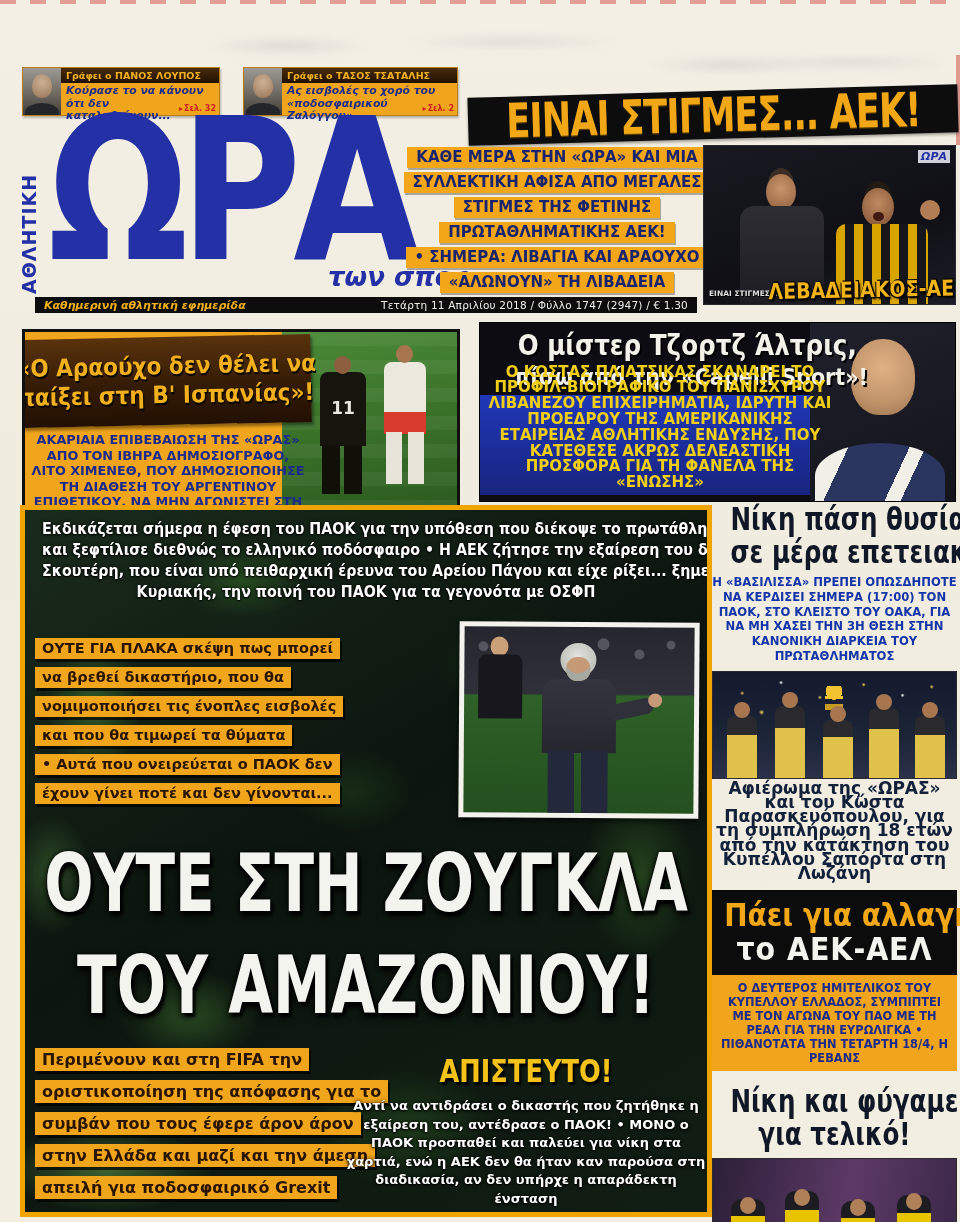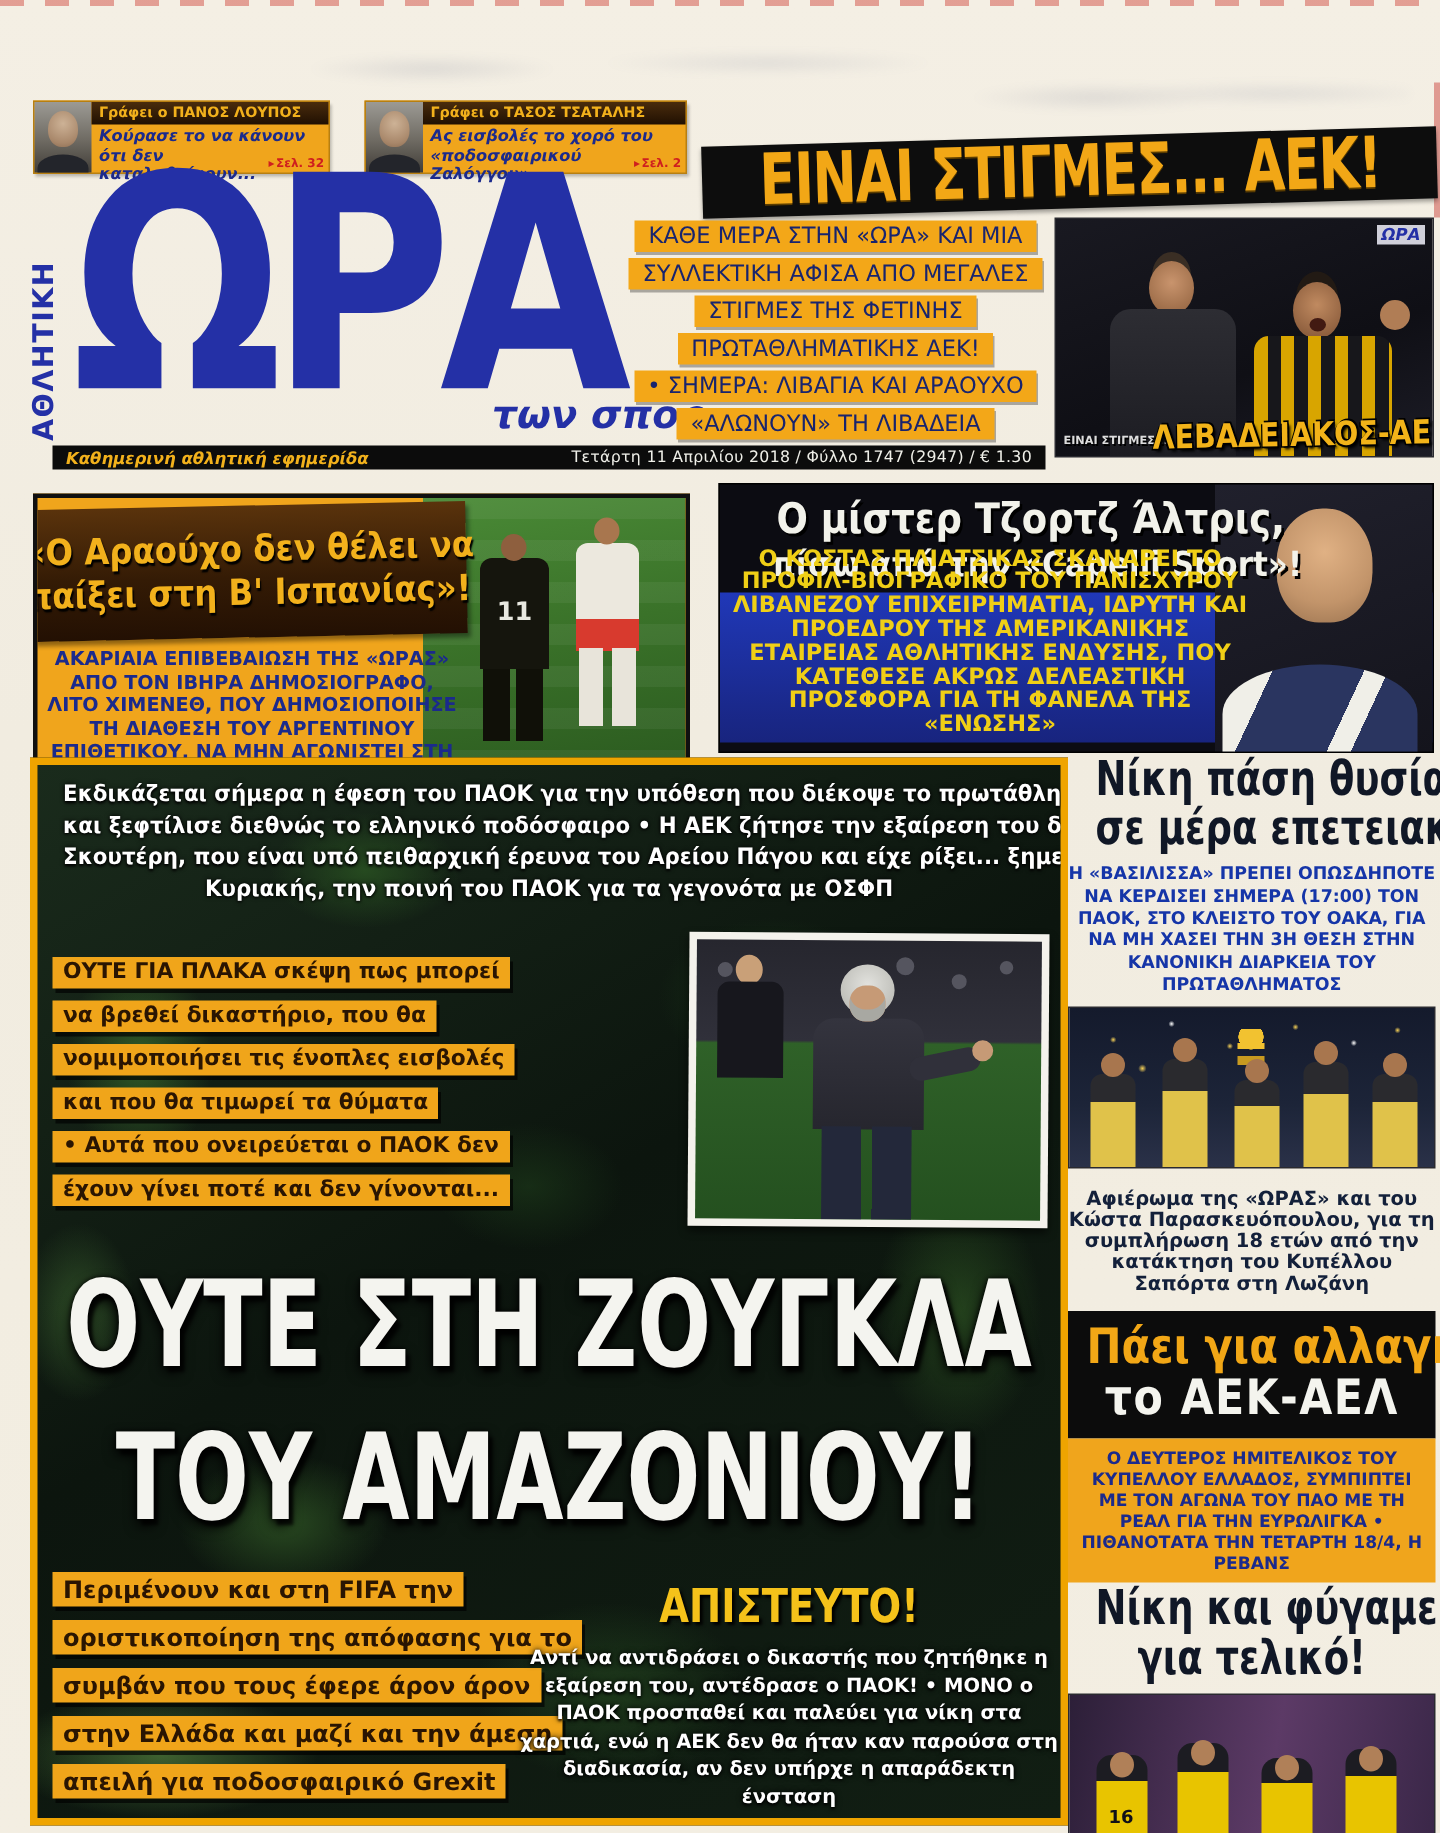"ΚΑΘΕ ΜΕΡΑ ΣΤΗΝ «ΩΡΑ» ΚΑΙ" .promo-line { font-weight: normal -> bold }
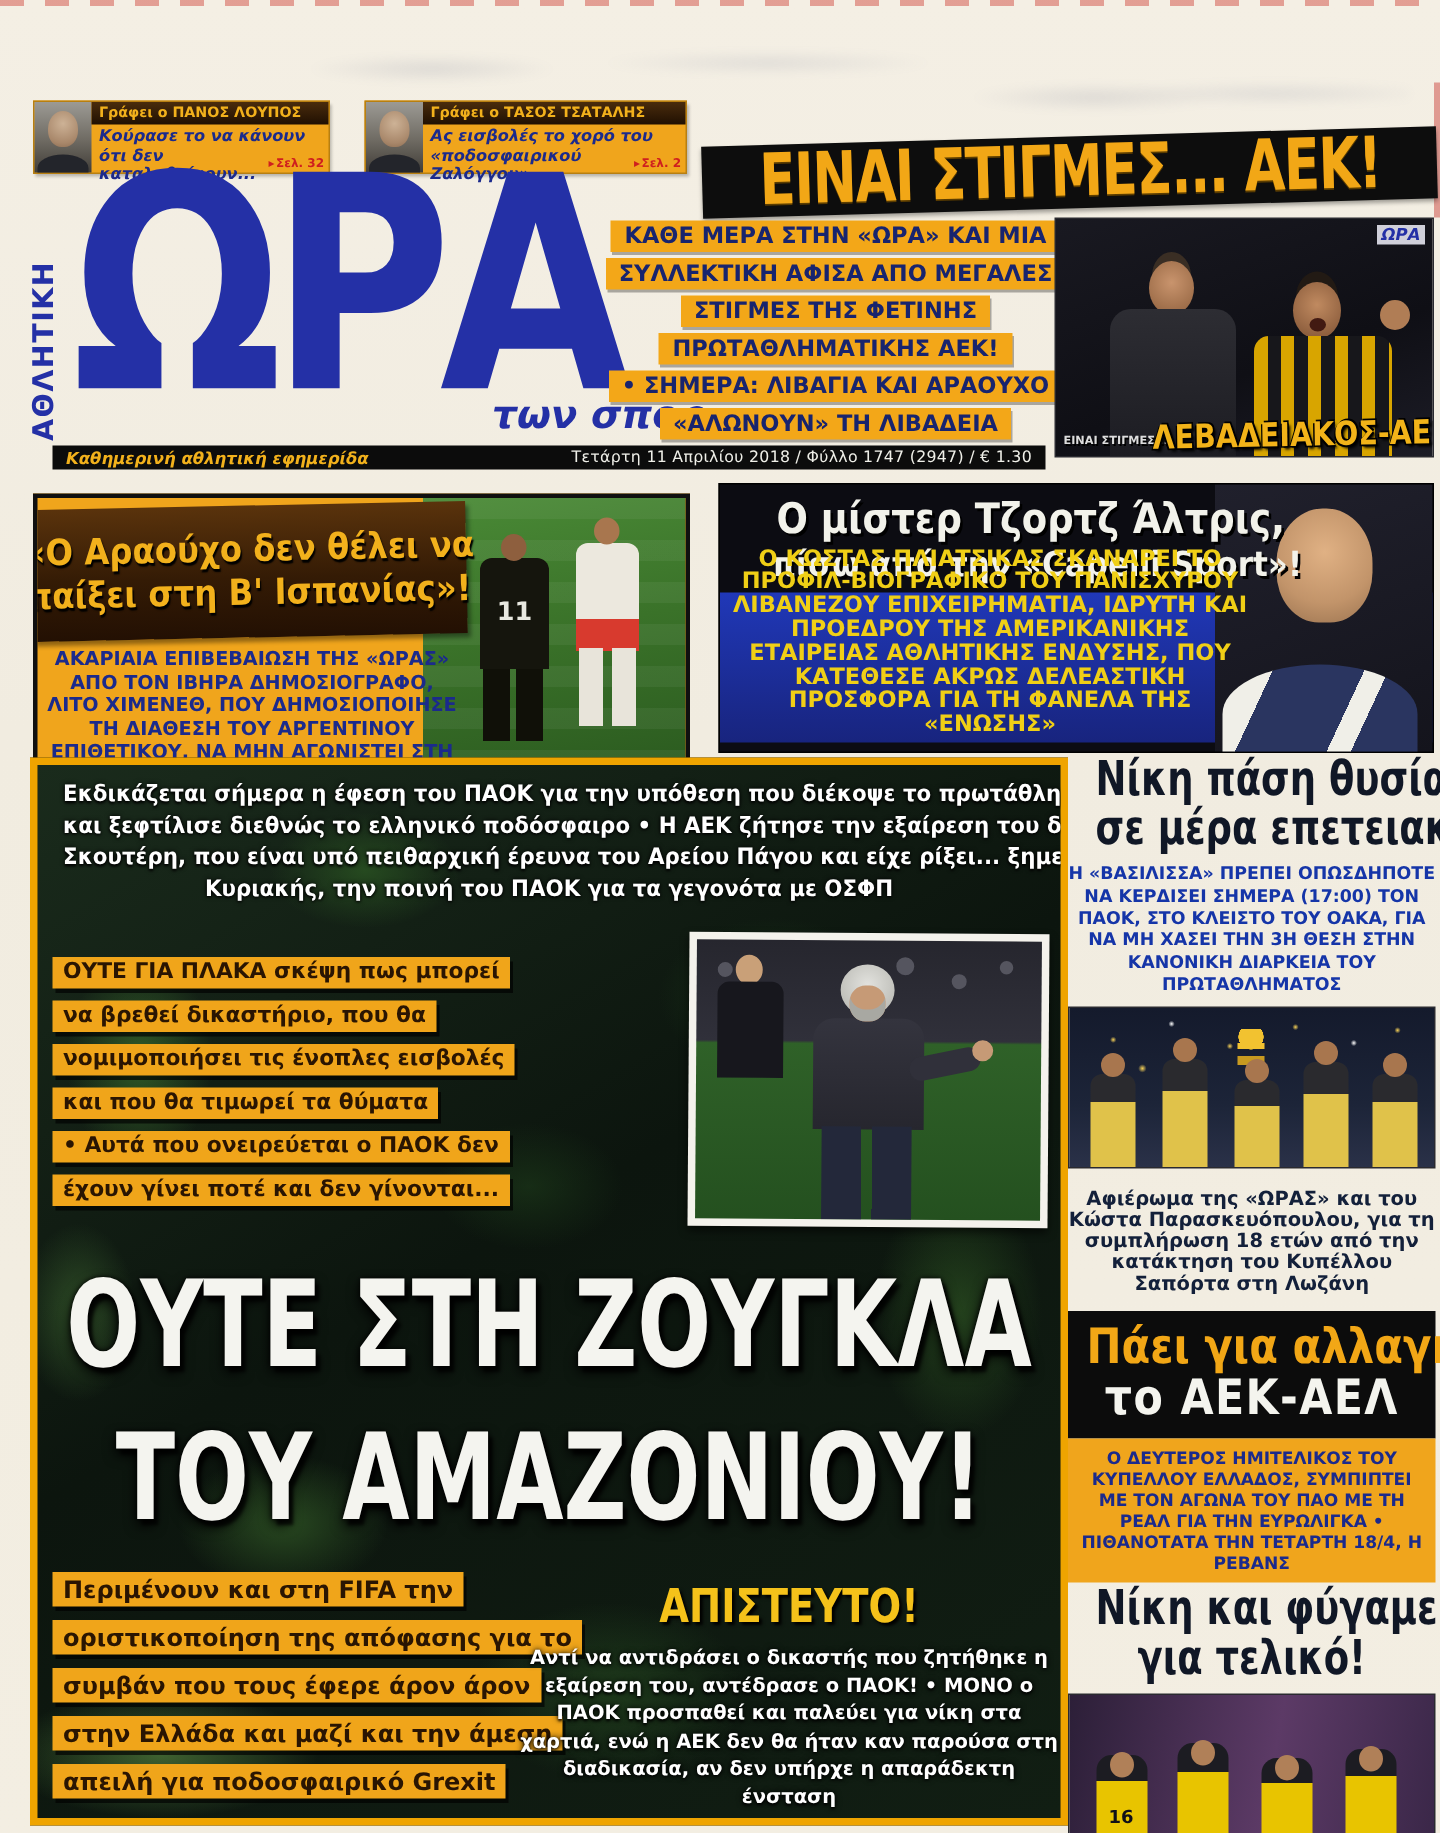"Αφιέρωμα της «ΩΡΑΣ» και του" .sb-caption { font-size: 13px -> 17px; margin-top: 14px -> 2px }
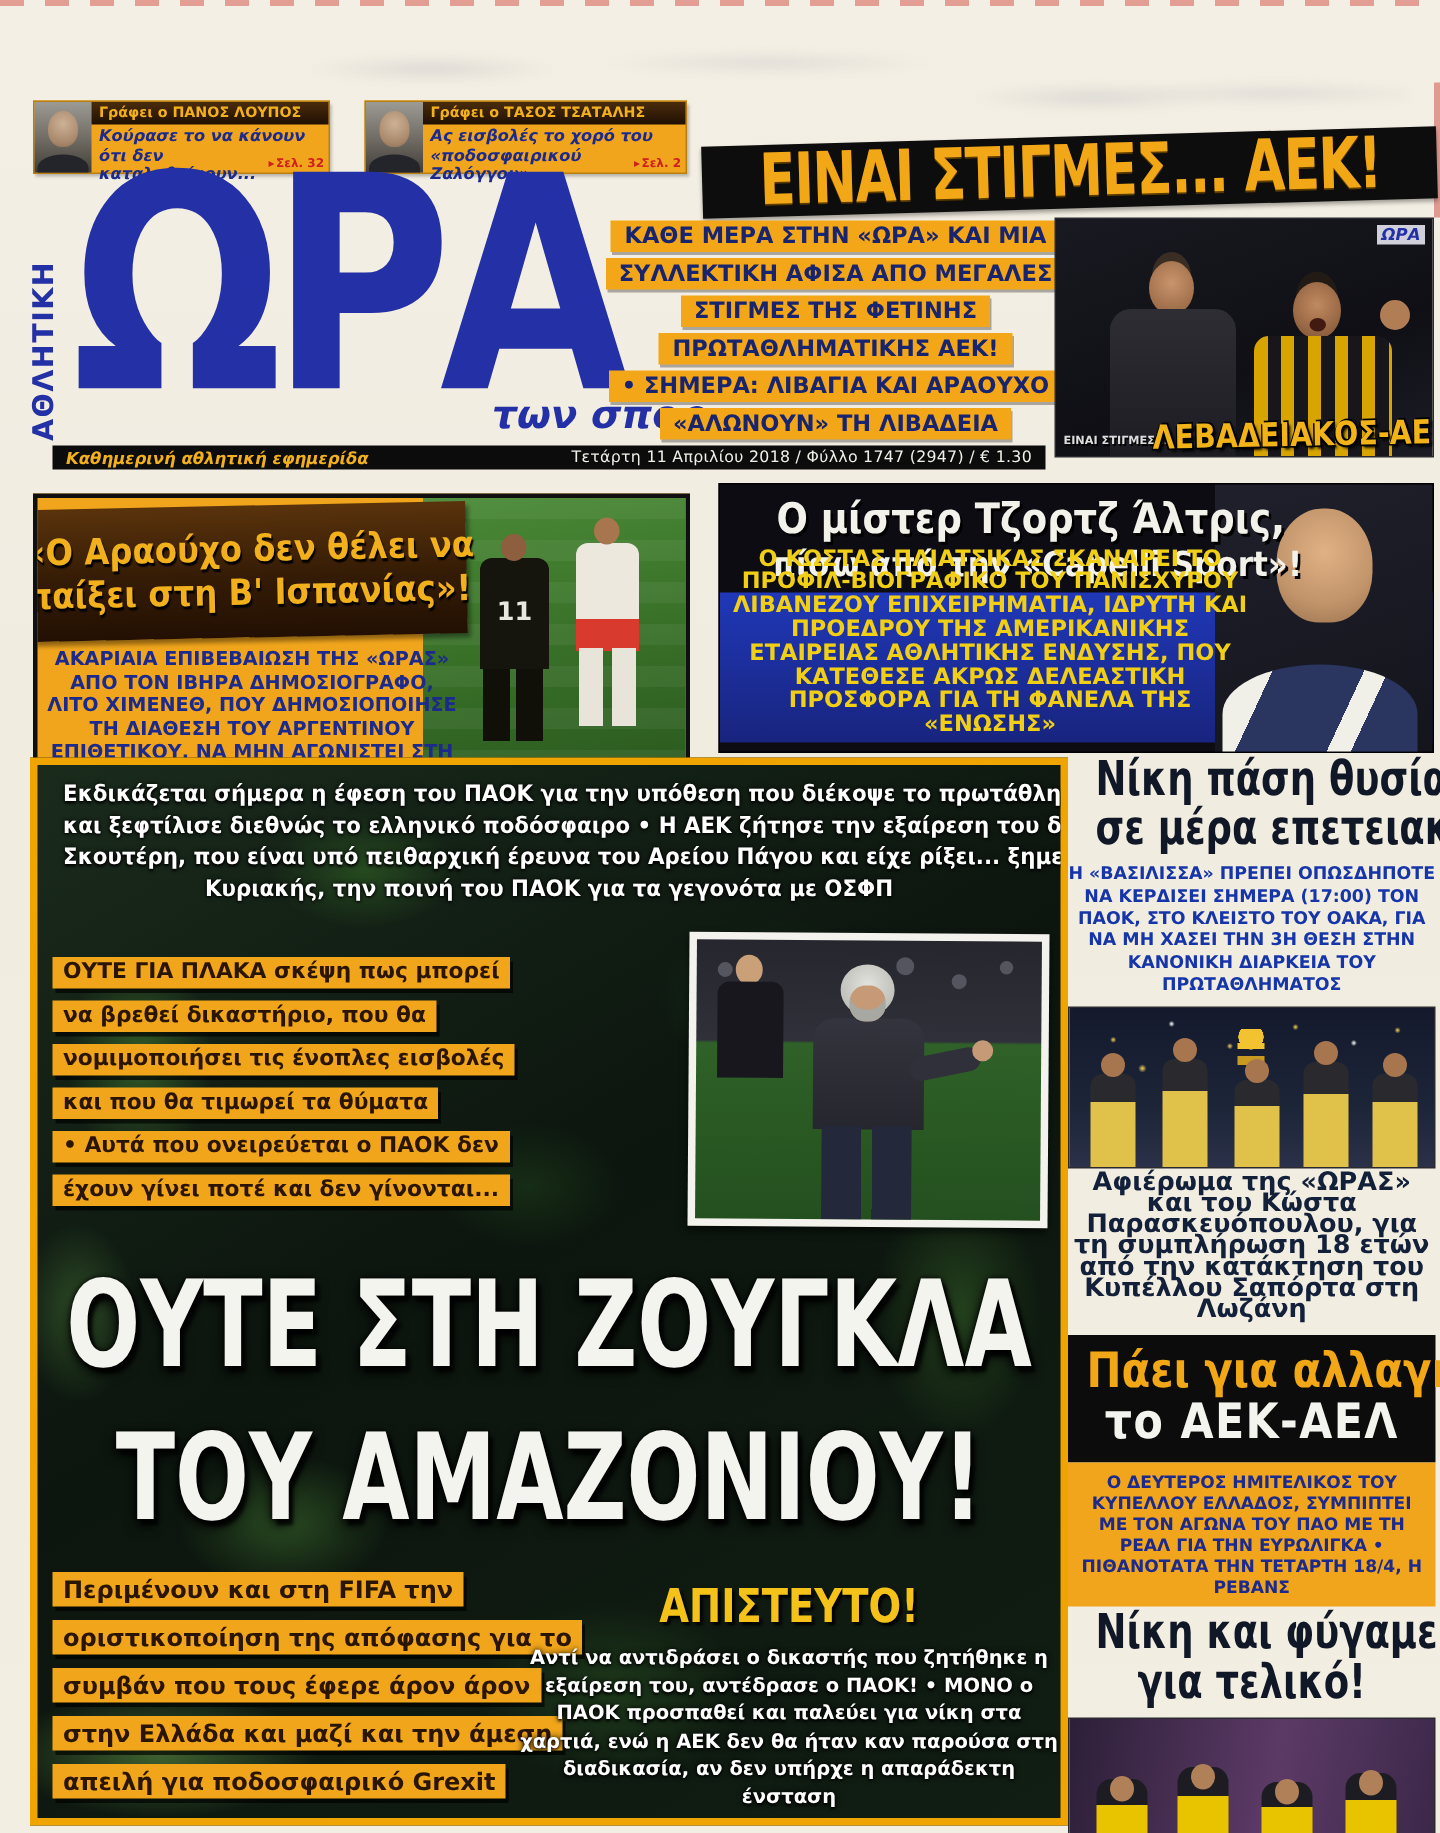"Νίκη και φύγαμε" .sb-headline3 { margin-top: 1px -> 14px }
